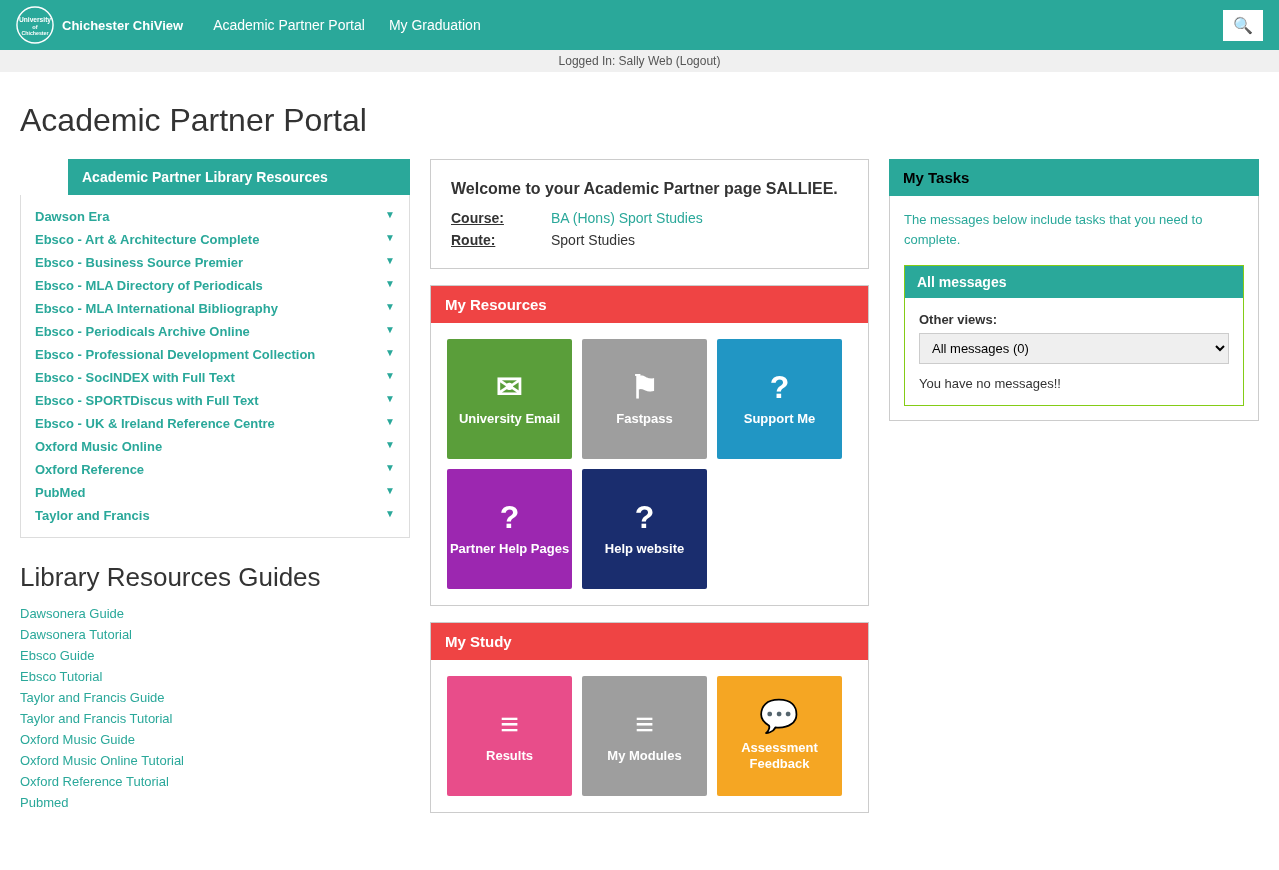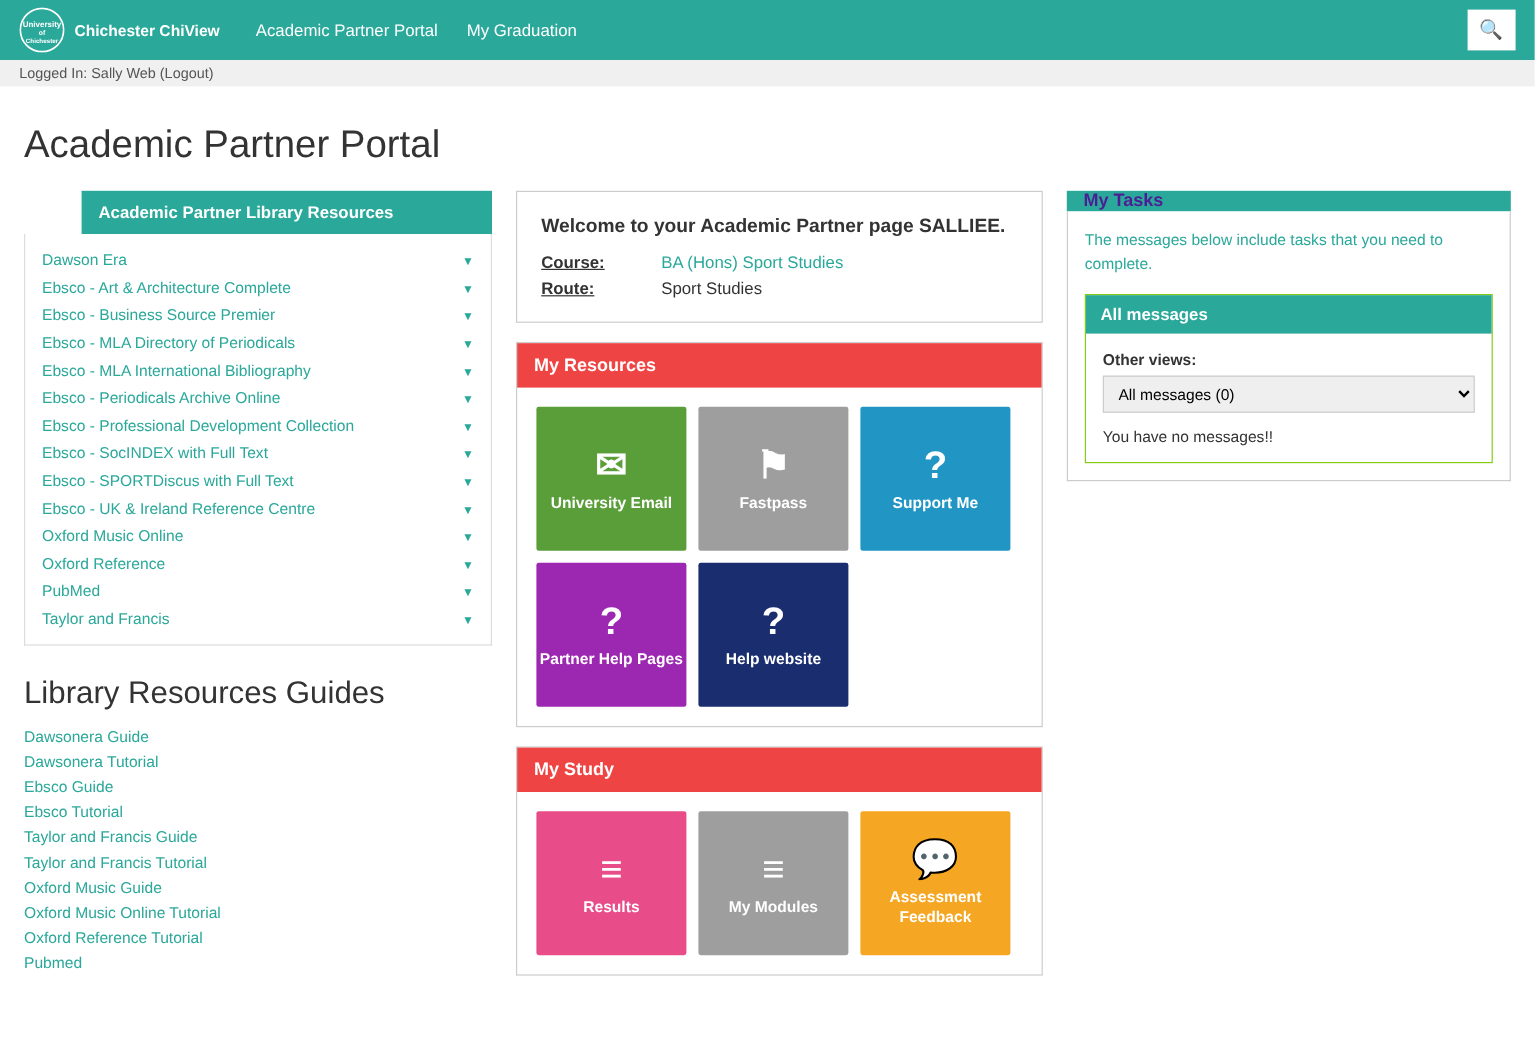"Chichester ChiView" .header { align-items: none -> center }
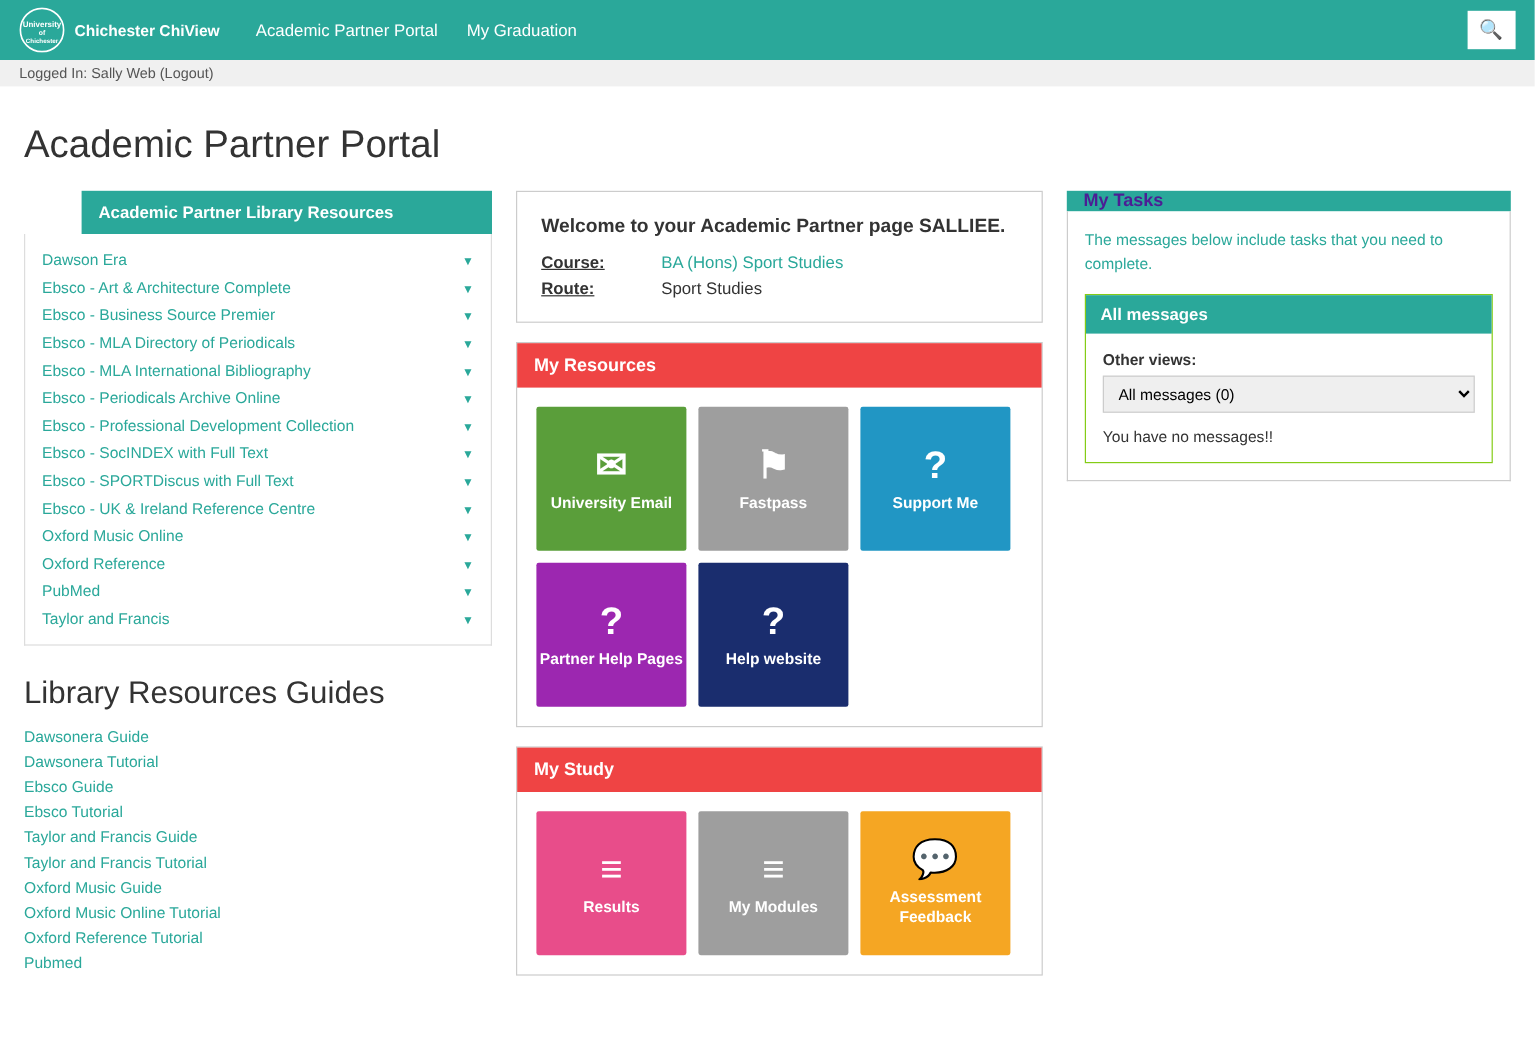"Logged In: Sally Web (Logout)" .logged-in-bar { text-align: left -> center }
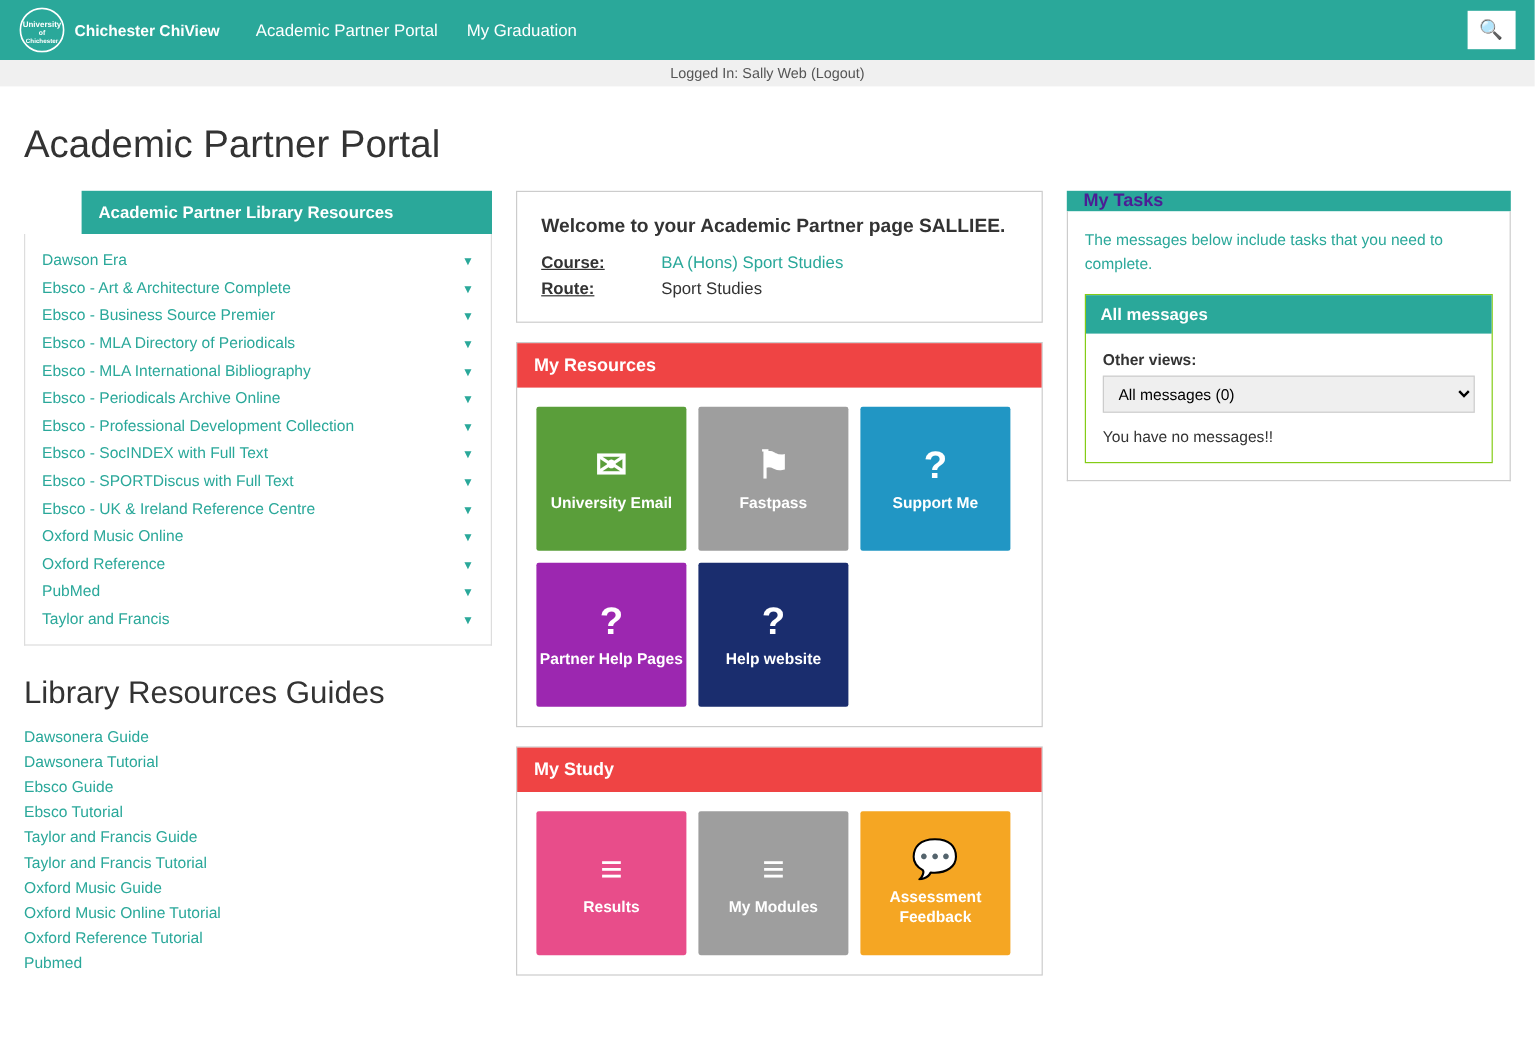"My Tasks" .tasks-header { color: #4c1d95 -> #000000; padding: 0 14px -> 10px 14px }
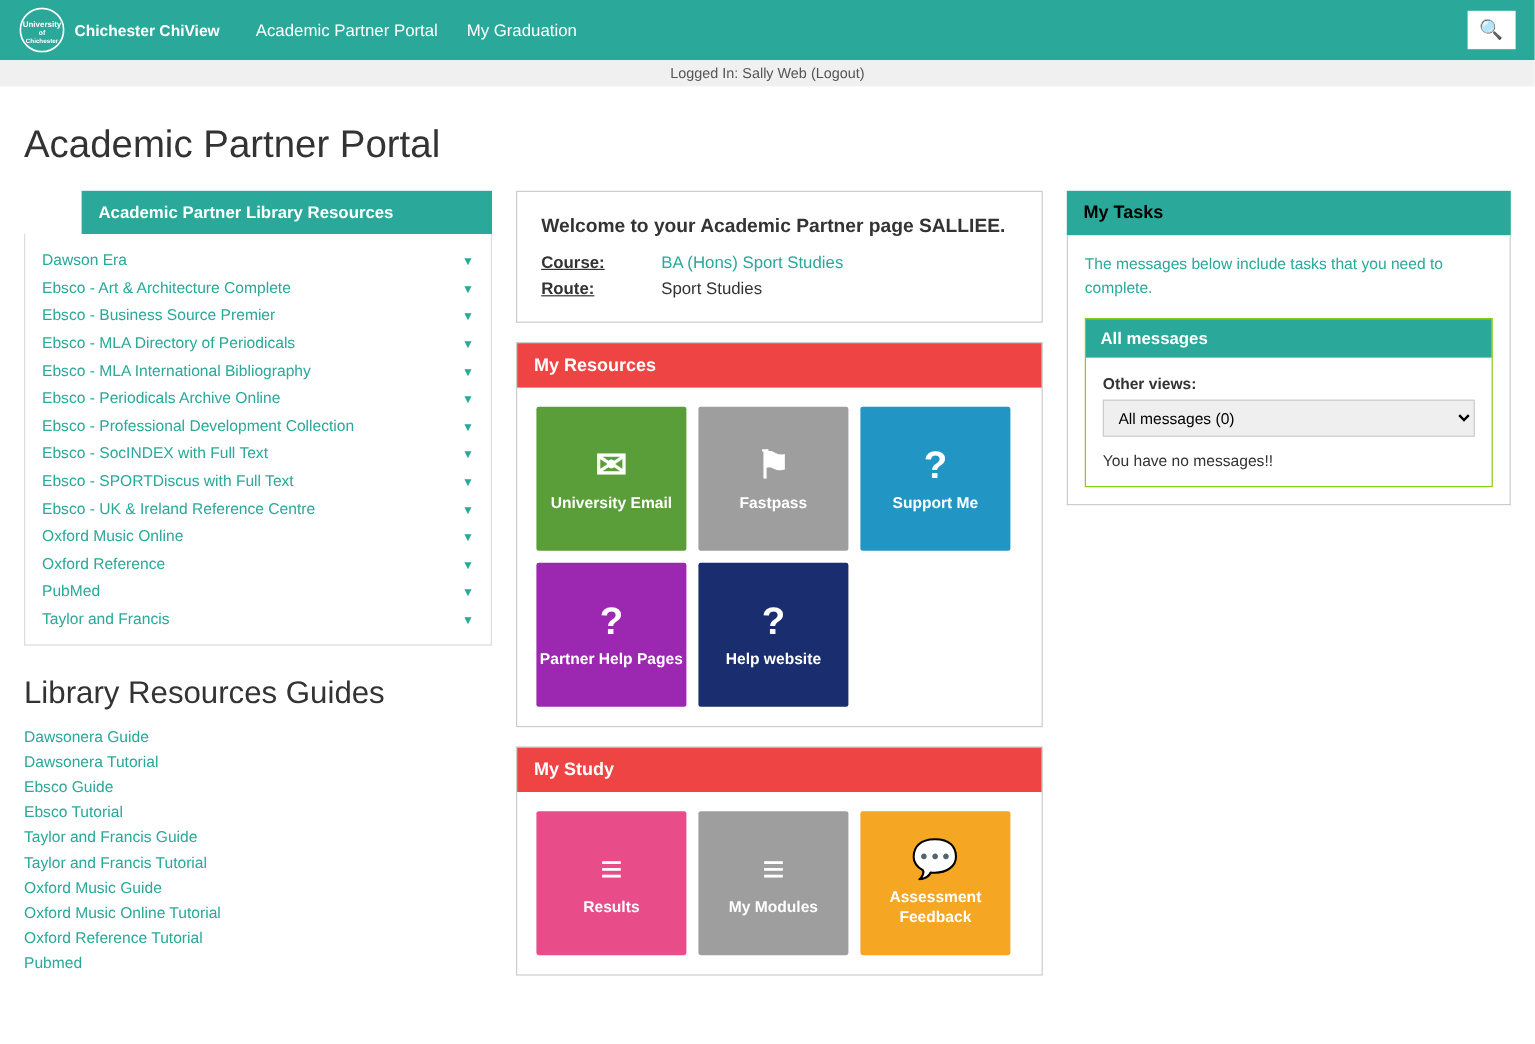"Dawson Era" .resource-item { align-items: flex-end -> flex-start; font-weight: none -> bold }
